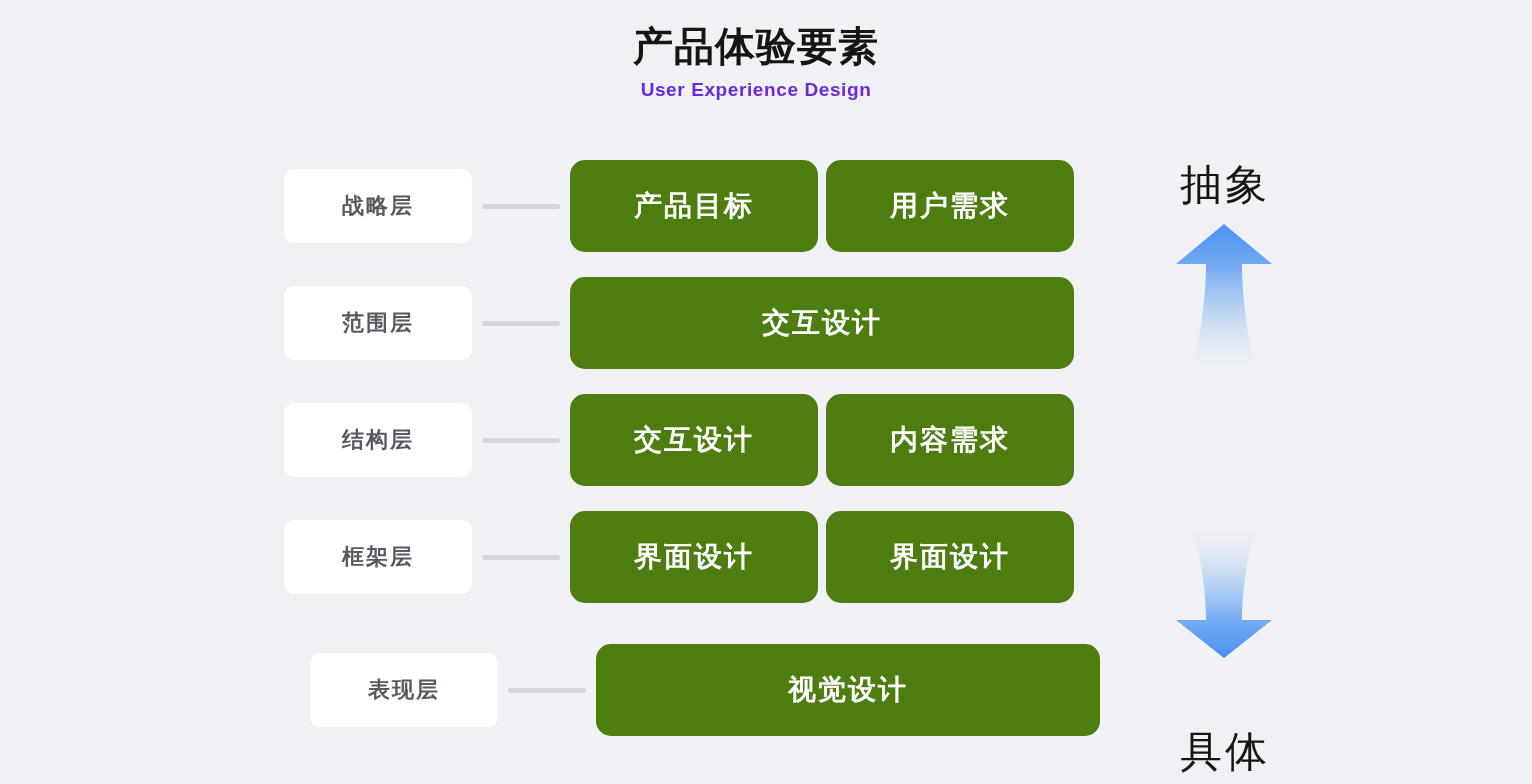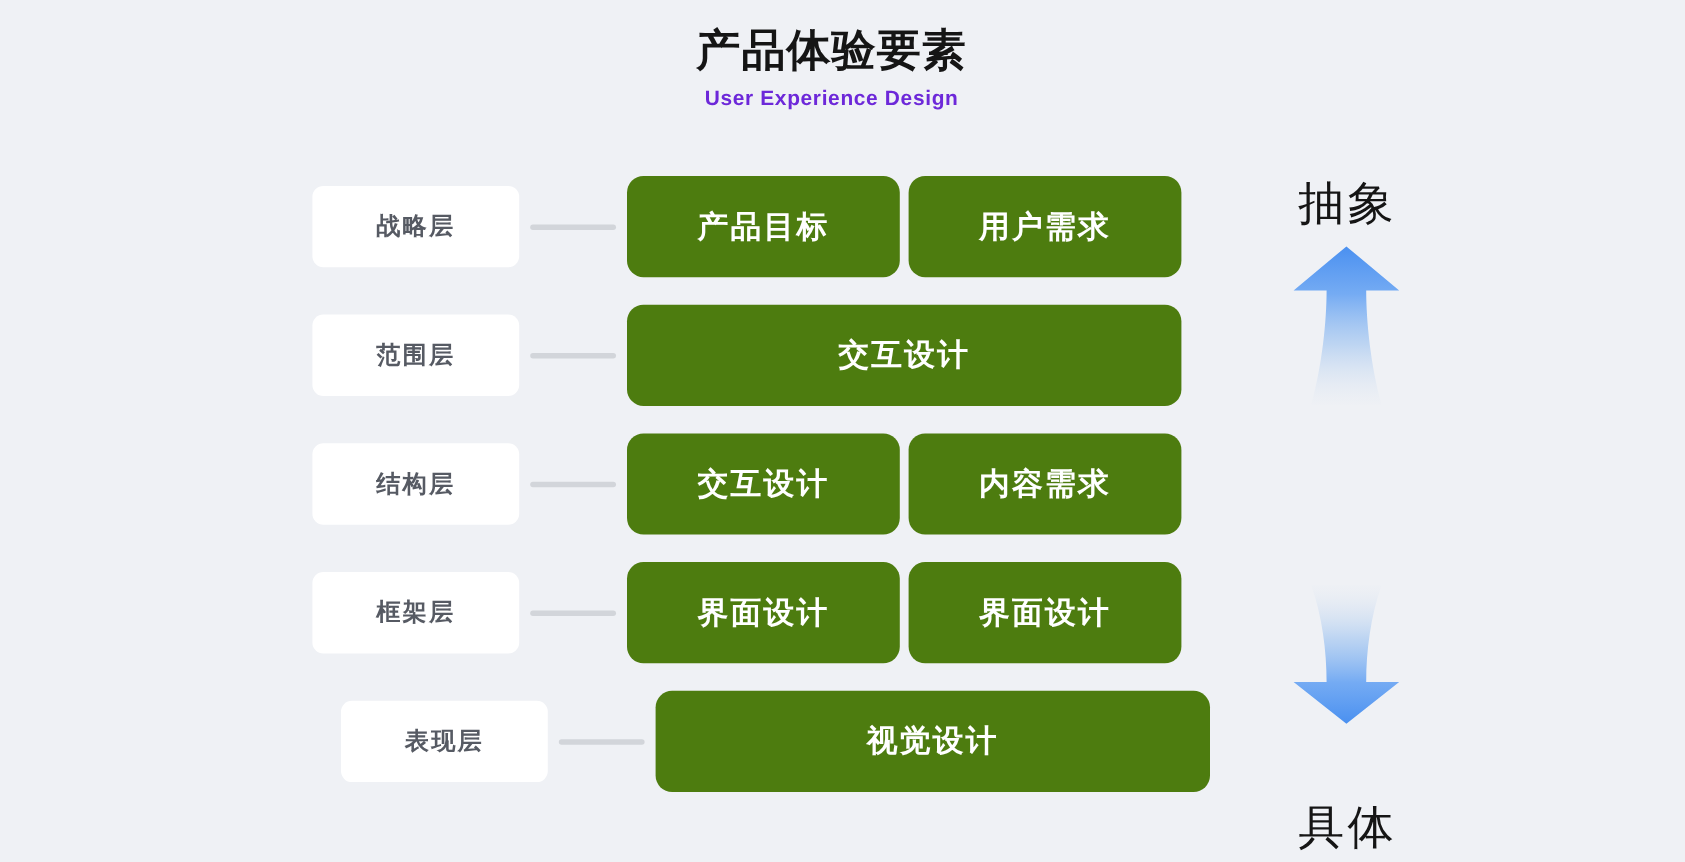"表现层" div.row { top: 468px -> 484px }
